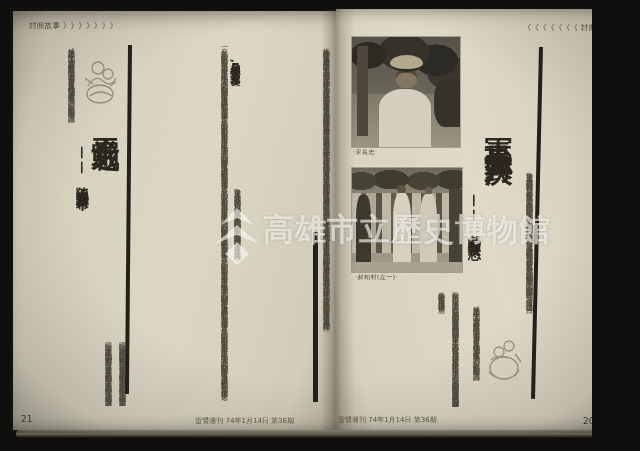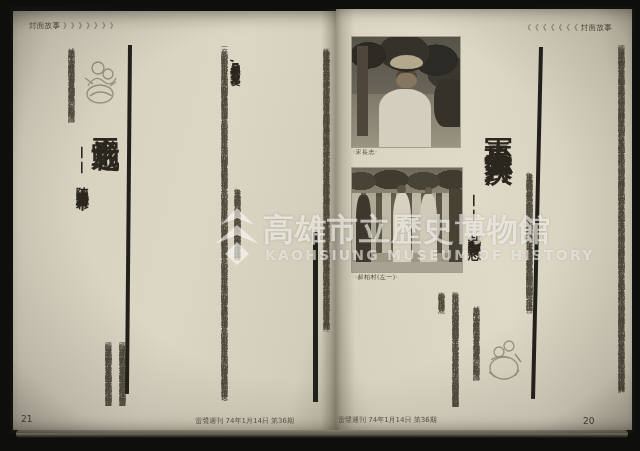"高雄市立歷史博物館" #stage { width: 640px -> 592px }
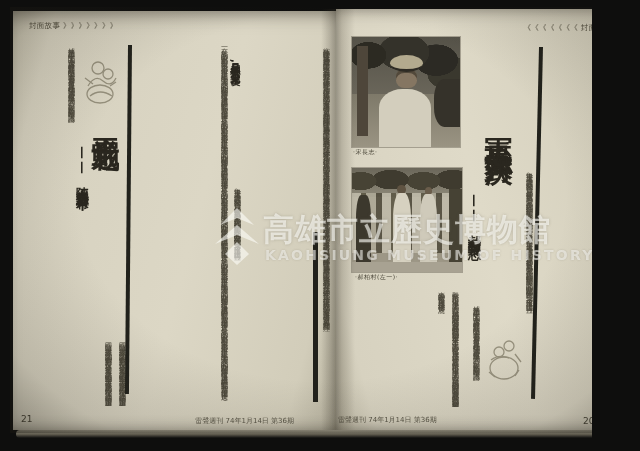"KAOHSIUNG MUSEUM OF HISTORY" div { html: <div>KAOHSIUNG MUSEUM OF HISTORY</div> -> none }
